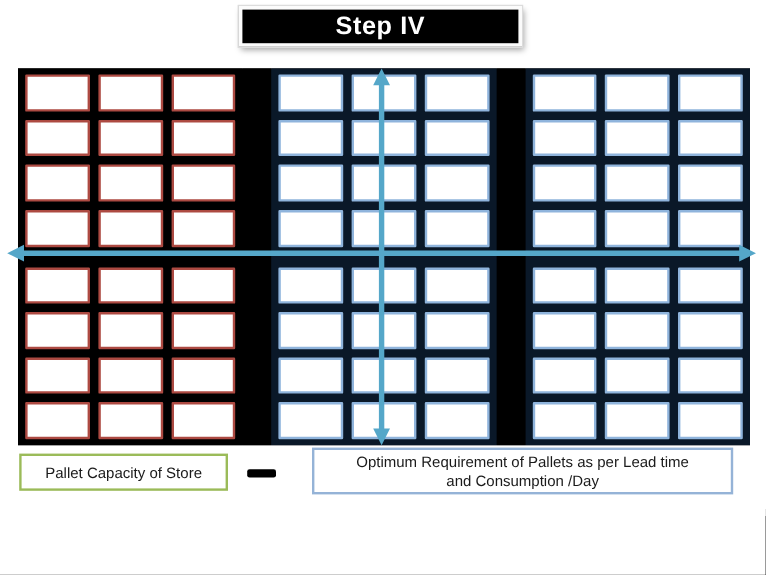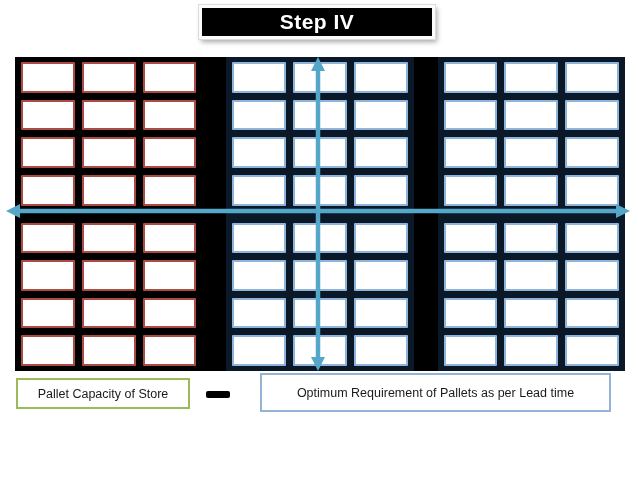"and Consumption /Day" span { html: none -> <span>and Consumption /Day</span> }
